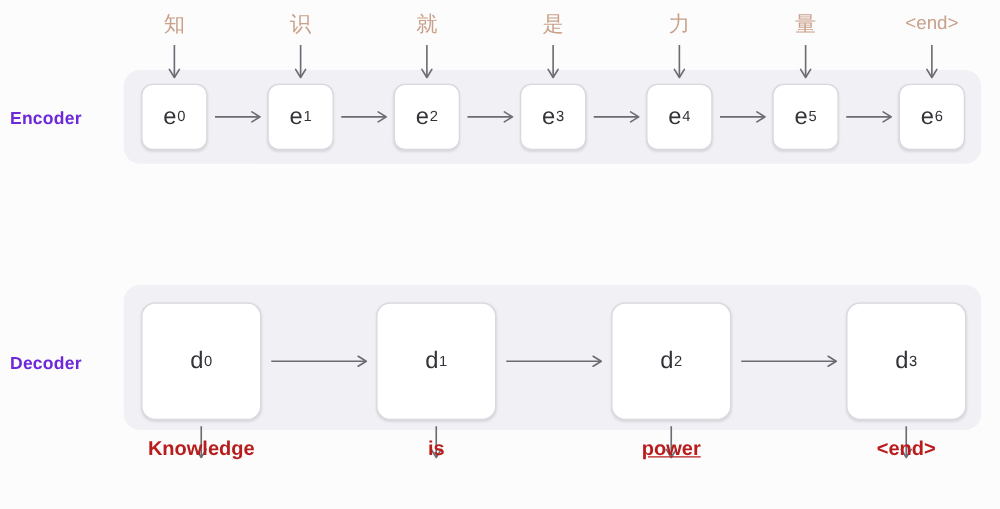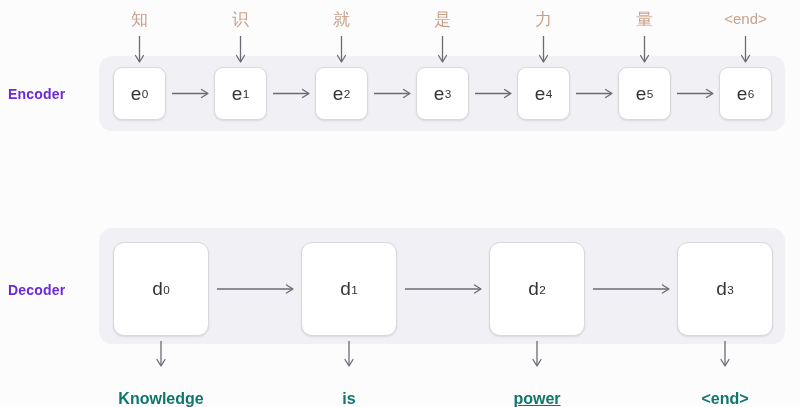"Knowledge" .token-bottom { color: #0f766e -> #b91c1c; top: 390px -> 351px }
